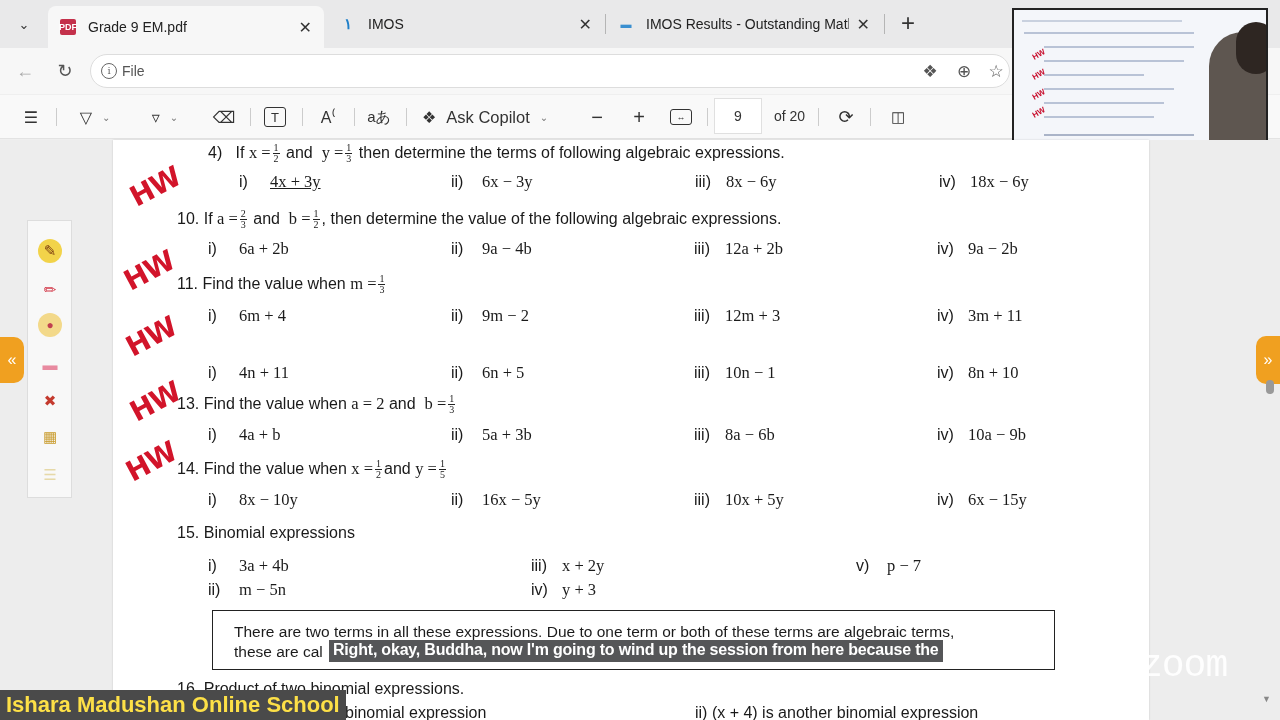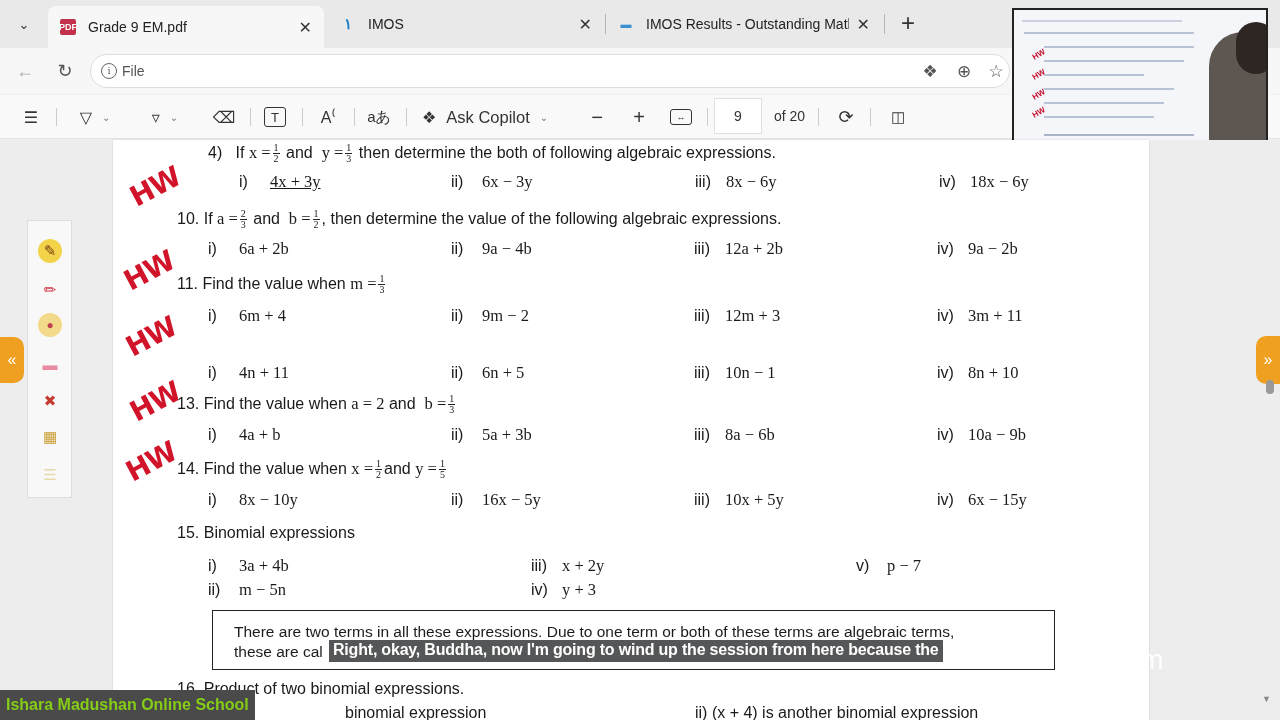"then determine the both of" span { text: both -> terms }
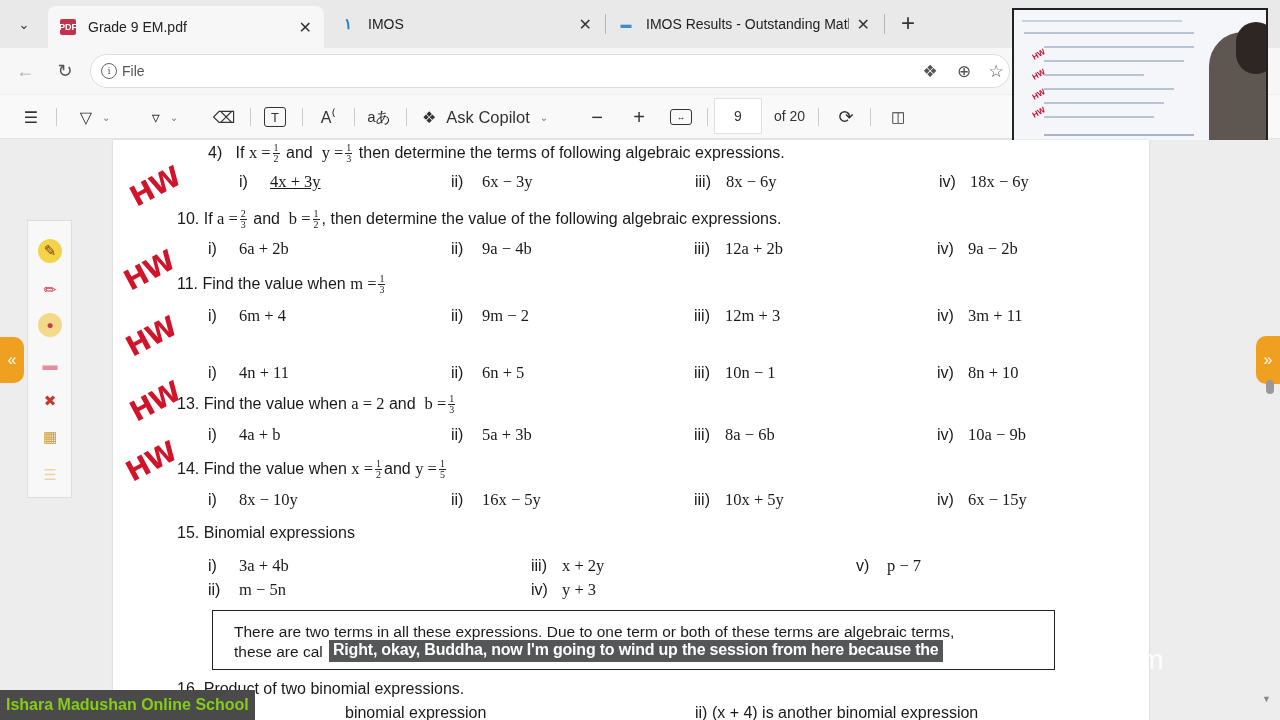"zoom" .zoomlogo { font-family: Liberation Sans, sans-serif -> Liberation Mono, monospace; font-size: 28px -> 38px; left: 1098px -> 1140px }
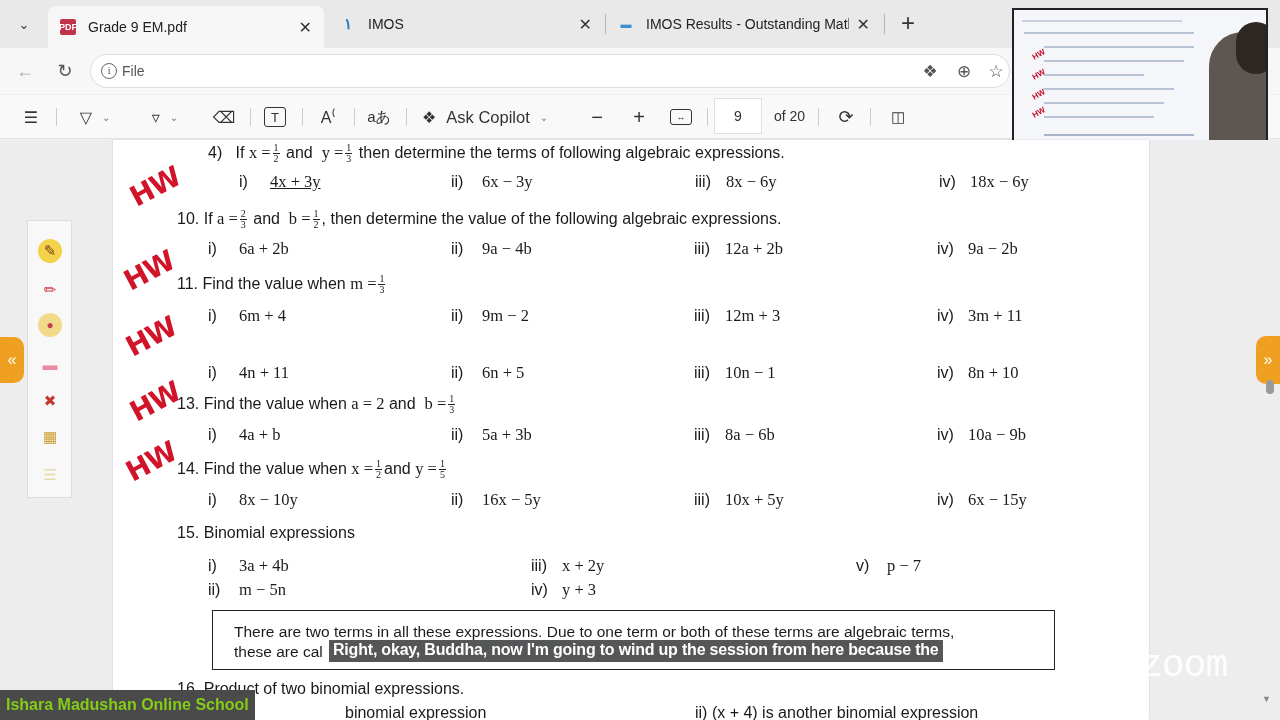"Ishara Madushan Online School" .watermark { color: #84cc16 -> #fde047; font-size: 16px -> 22px }
